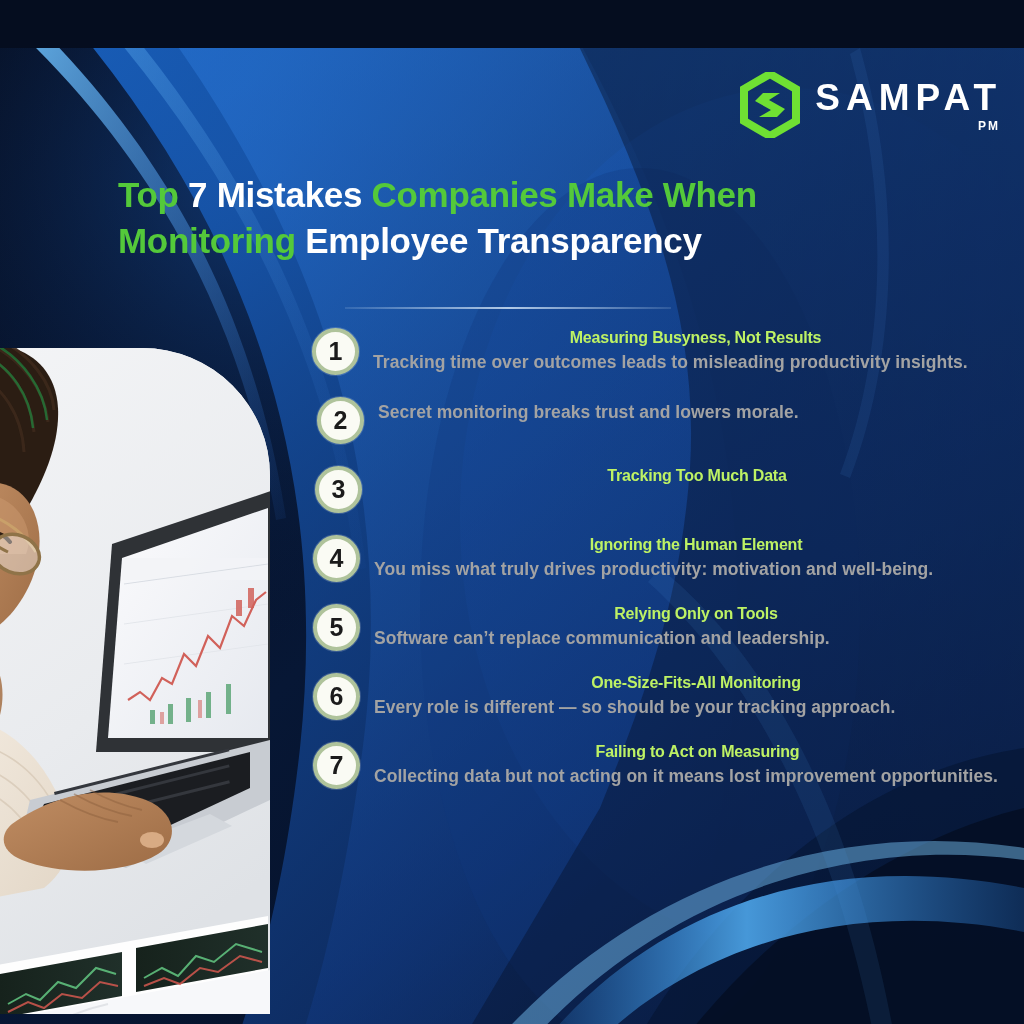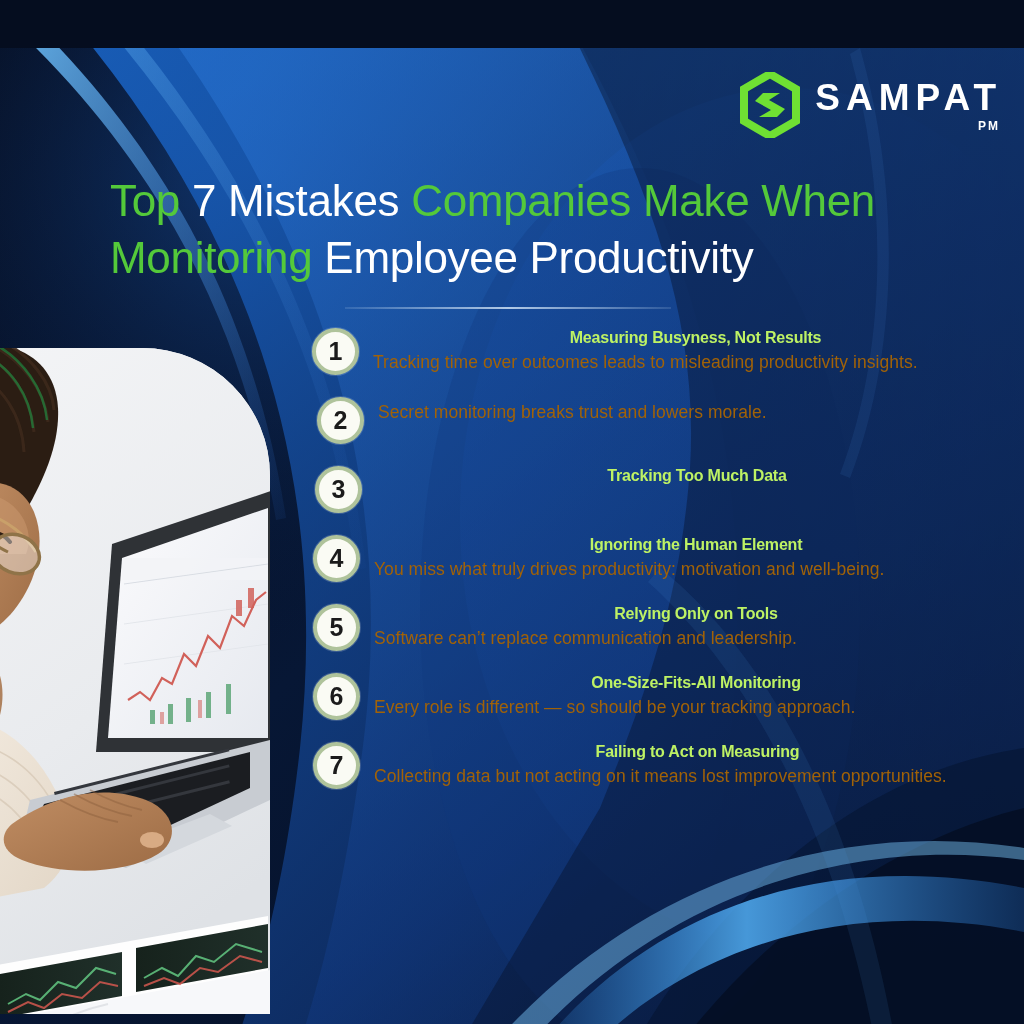"Top 7 Mistakes Companies Make" .title { font-size: 44px -> 35px; font-weight: 400 -> 700; left: 110px -> 118px }
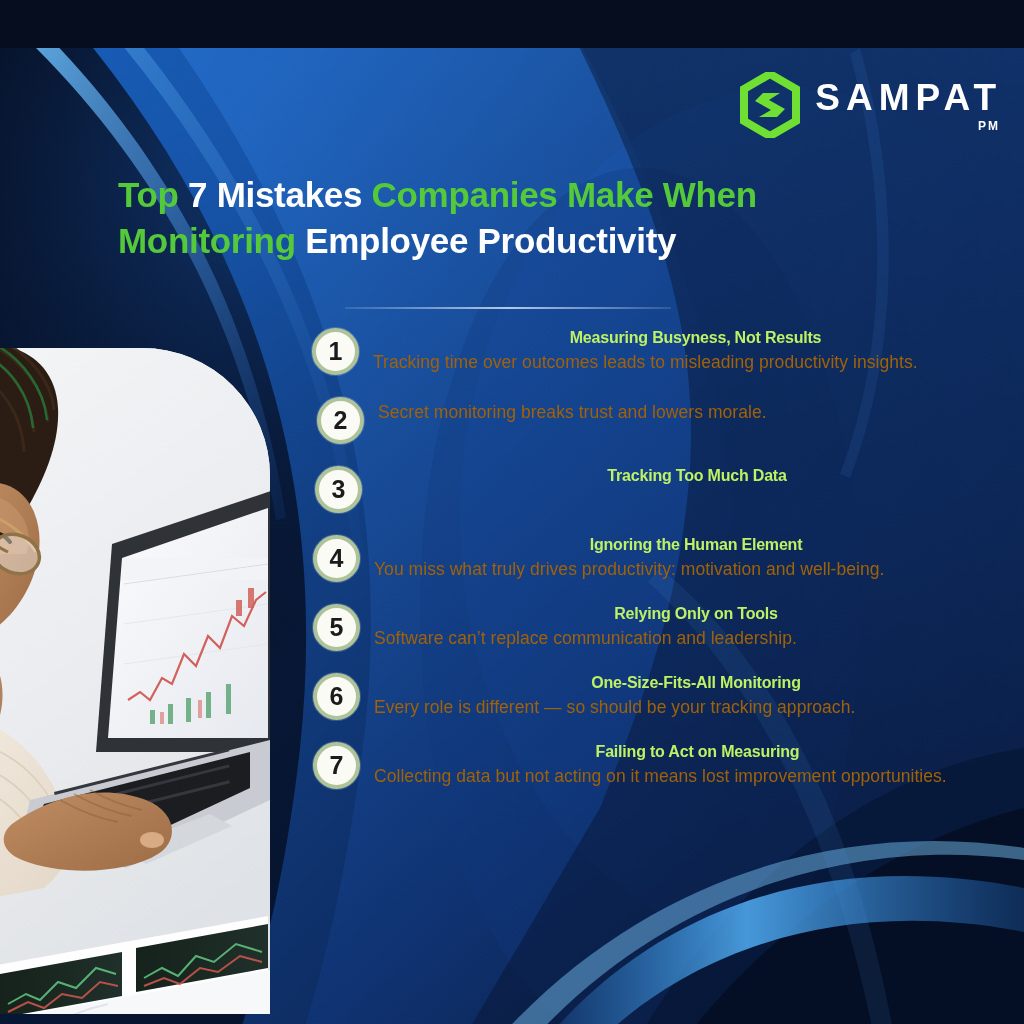"Employee Productivity" span.w { text: Productivity -> Transparency }
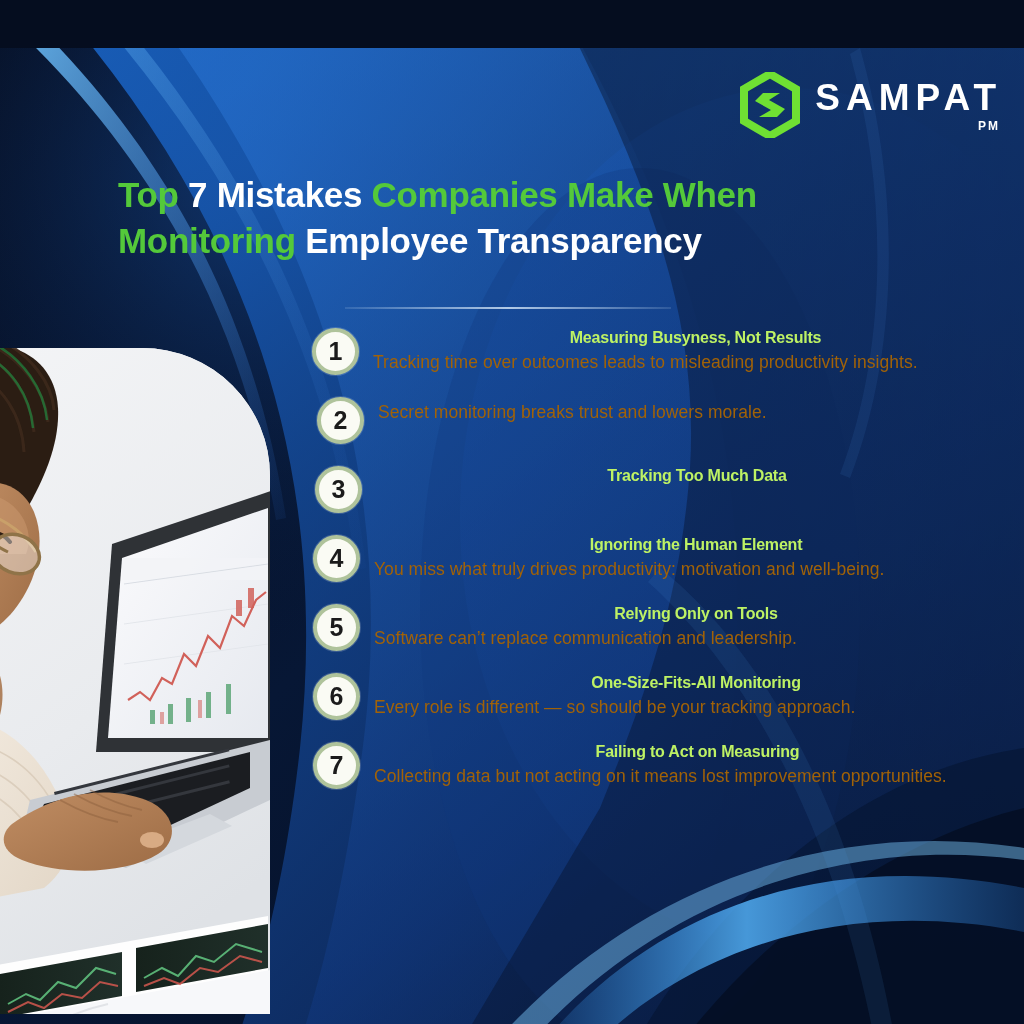"Tracking time over outcomes leads" .desc { color: #a16207 -> #a3a3a3; font-weight: 400 -> 700 }
